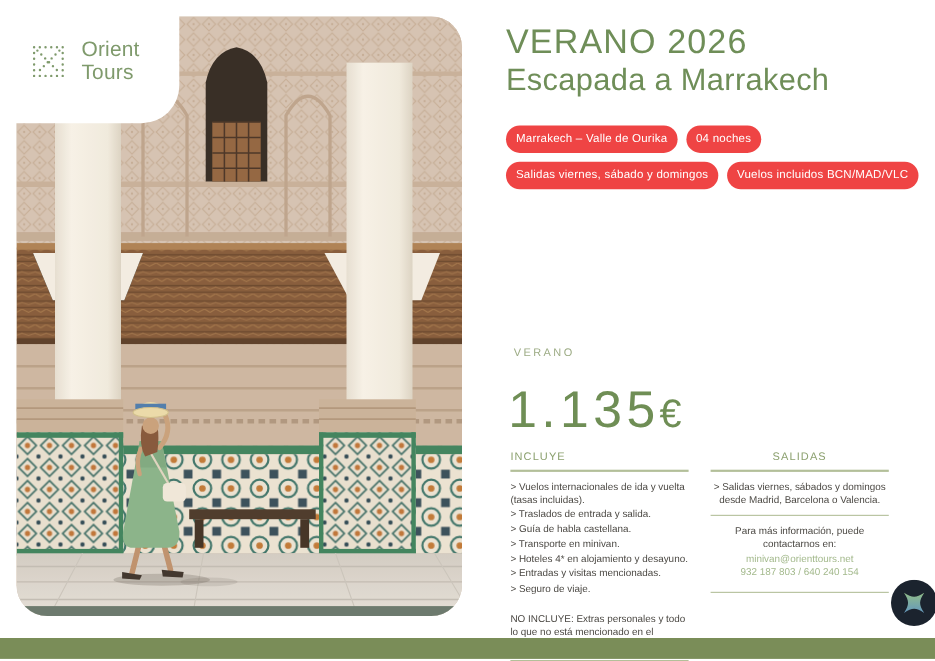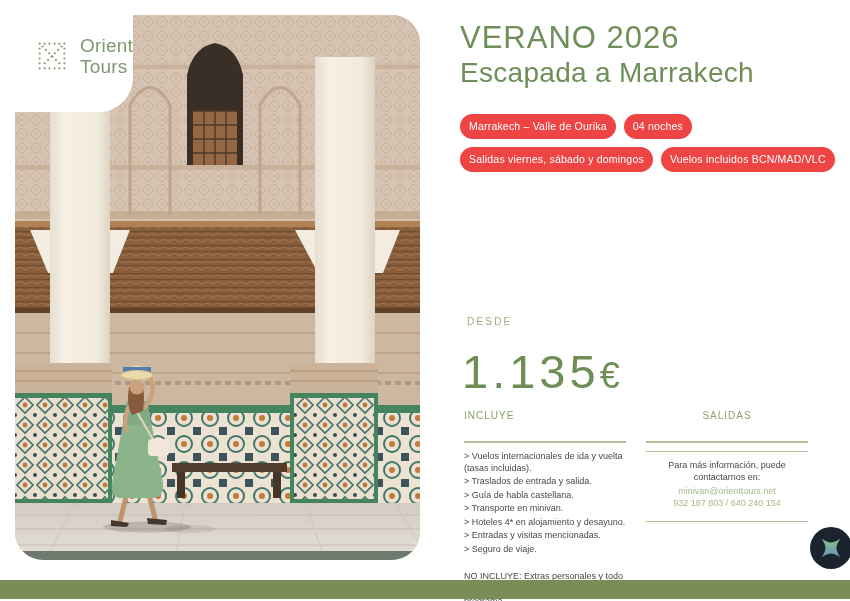"Orient" .logo-card { padding-left: 33px -> 23px; width: 133px -> 163px }
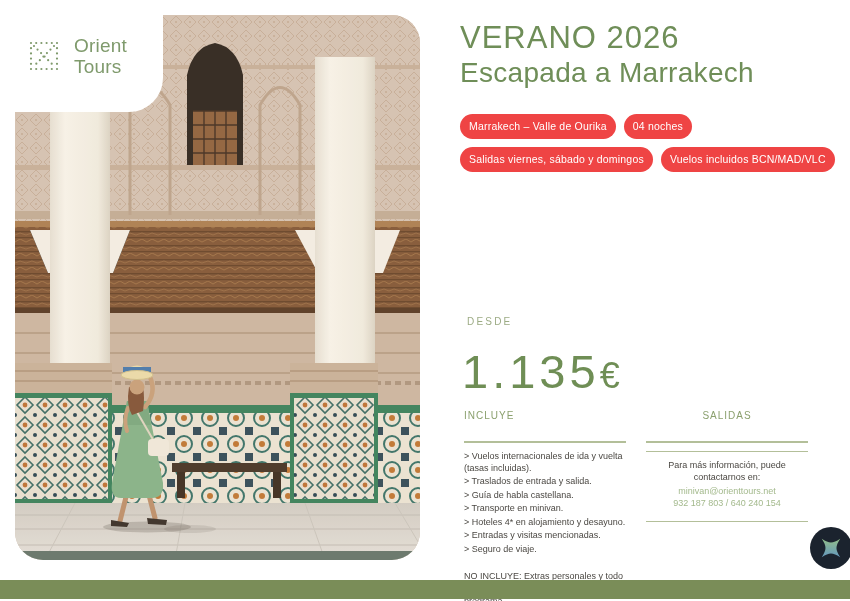"DESDE" div.price-label { text: DESDE -> VERANO }
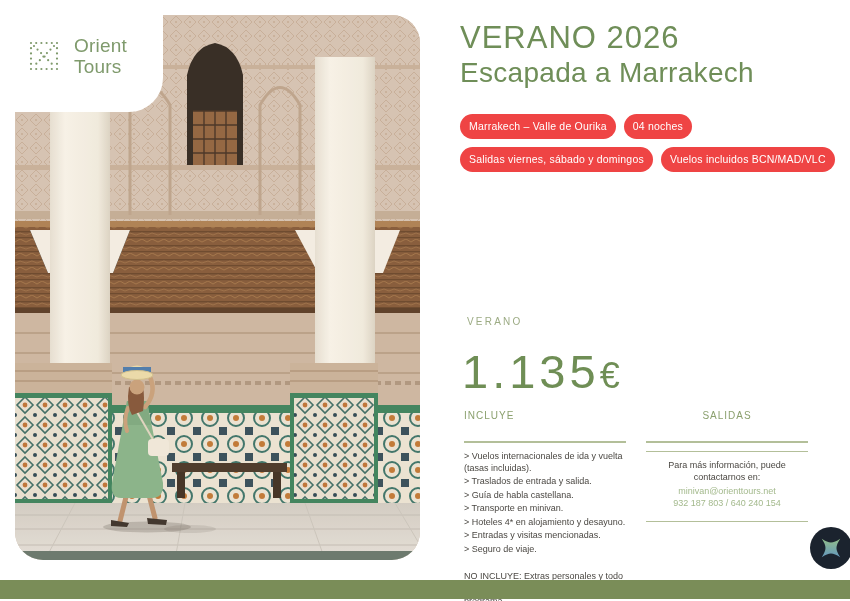"INCLUYE" .col h3 { margin: 0 0 20px 0 -> 0 0 6px 0 }
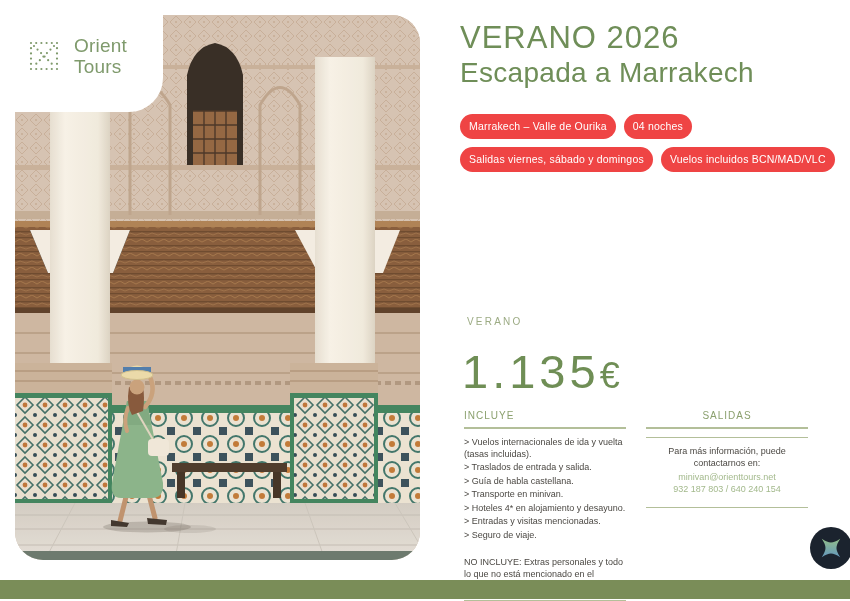"> Salidas viernes, sábados y" p { html: none -> <p>&gt; Salidas viernes, sábados y domingos desde Madrid, Barcelona o Valencia.</p> }
